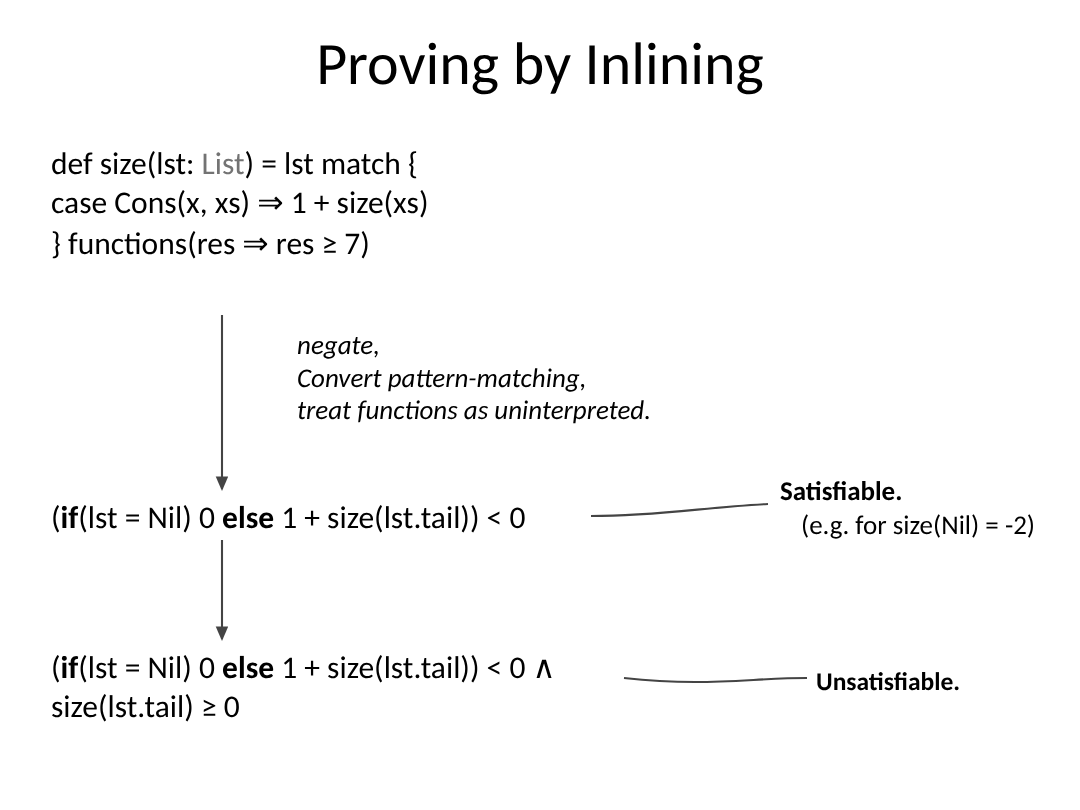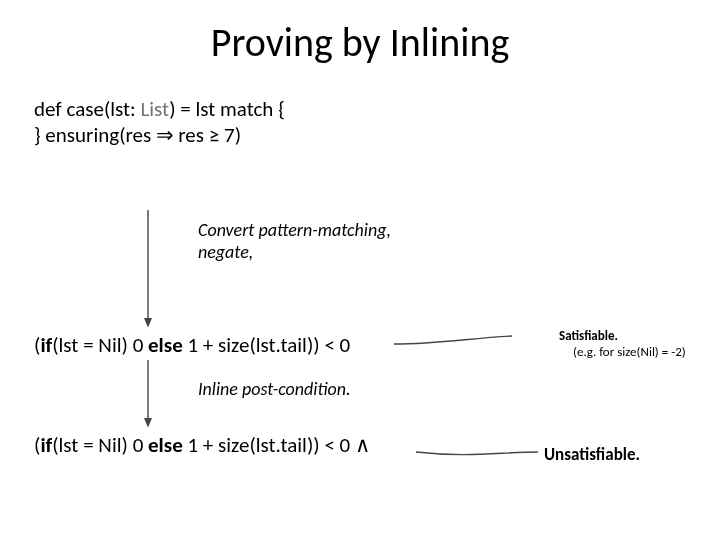"case(lst:" span { text: case -> size }
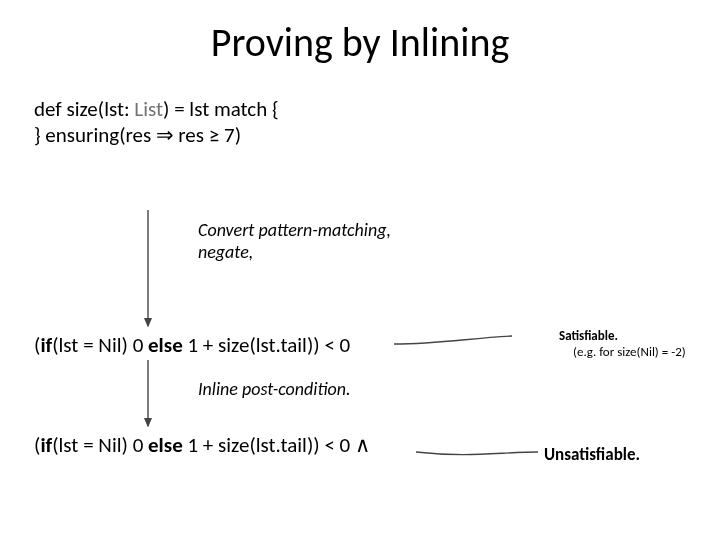"case Cons(x, xs) ⇒ 1" div { html: none -> <div> <span> case</span><span> Cons(x, xs) ⇒ 1 + size(xs)</span> </div> }
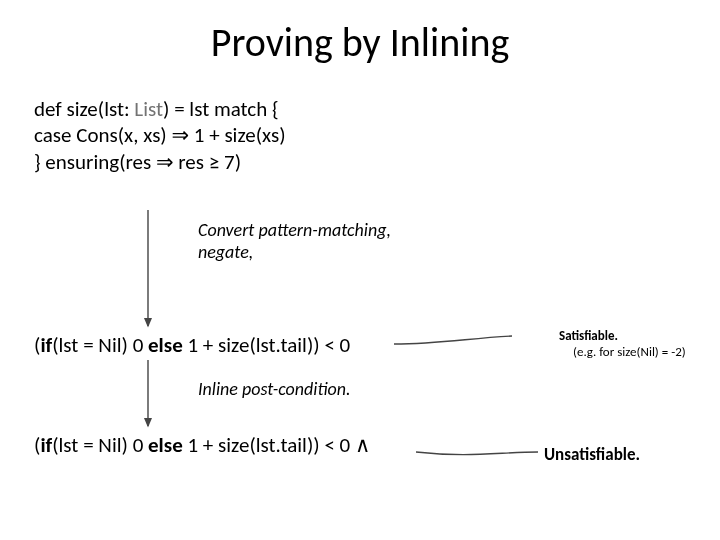"ensuring" span.kw { text: ensuring -> functions }
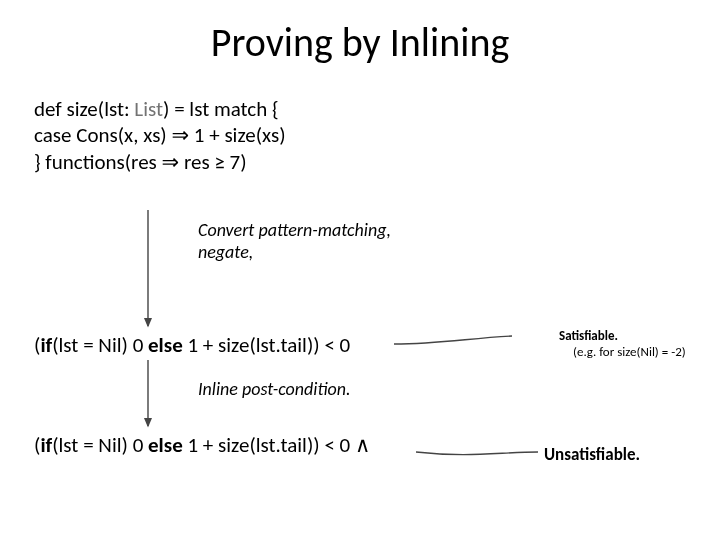"Convert pattern-matching," div { order: before "negate," -> after "negate," }
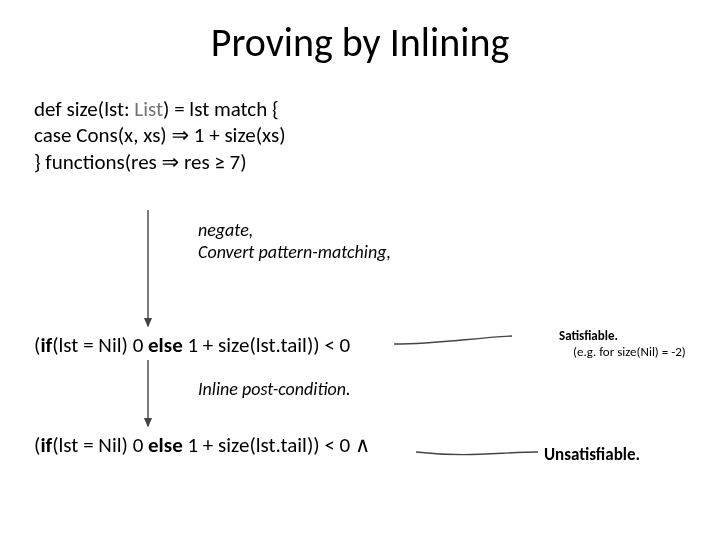"treat functions as uninterpreted." div { html: none -> <div>treat functions as uninterpreted.</div> }
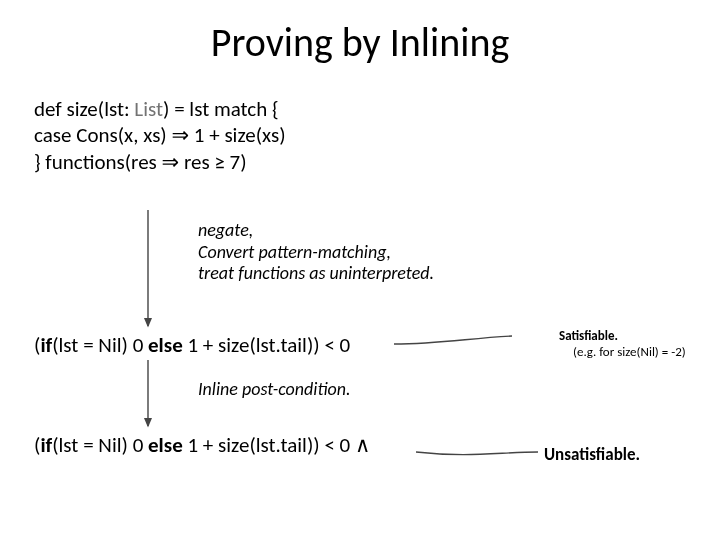"Satisfiable." .right1 { font-size: 13px -> 18px; margin-left: 39px -> none; top: 328px -> 316px }
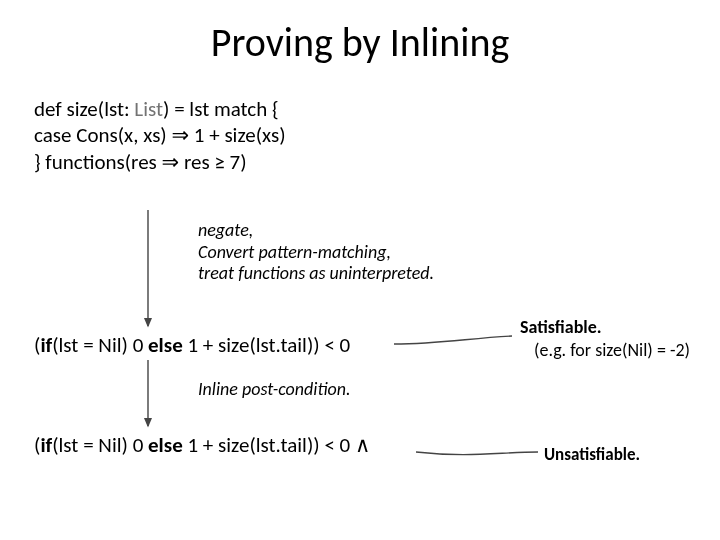"Inline post-condition." div.annot2 { html: <div>Inline post-condition.</div> -> none }
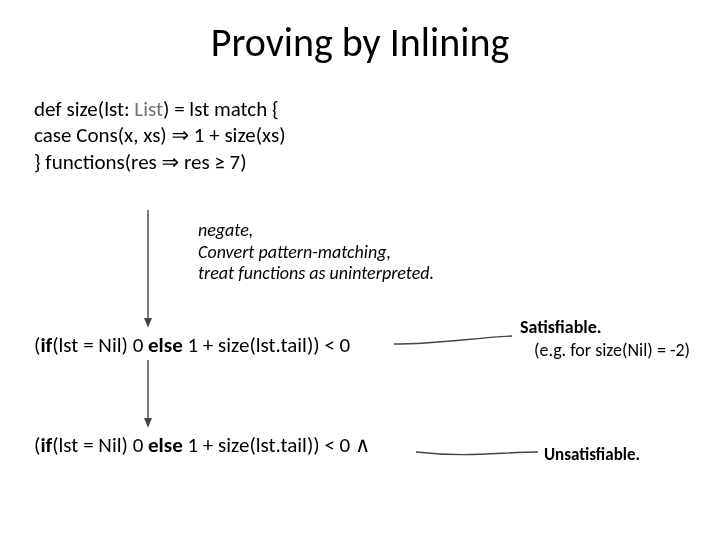"size(lst.tail) ≥ 0" div { html: none -> <div>size(lst.tail) ≥ 0</div> }
